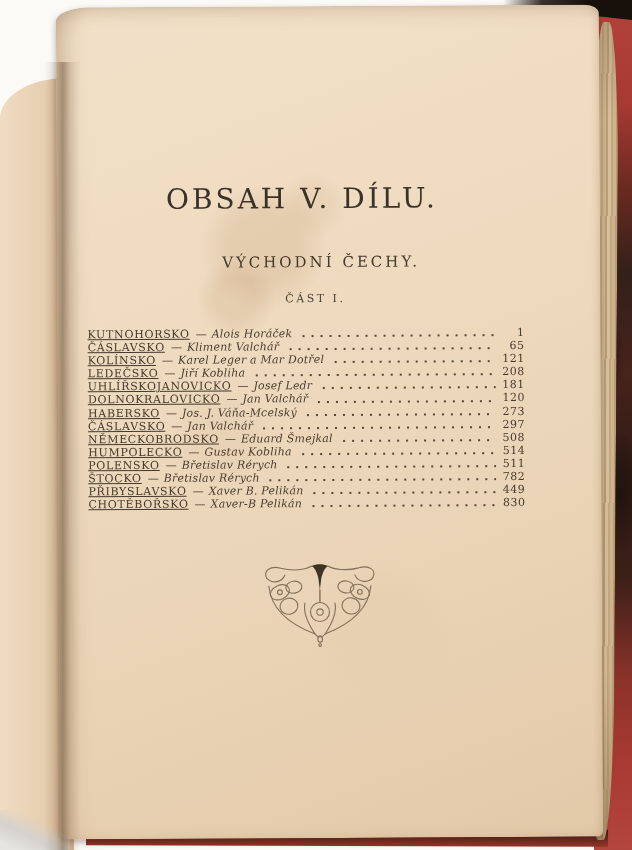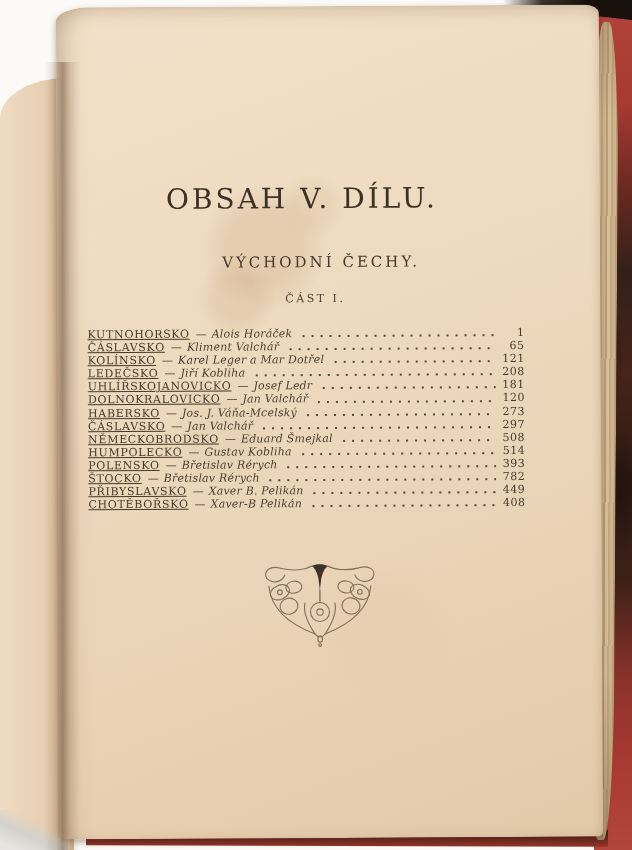"393" span.pageno { text: 393 -> 511 }
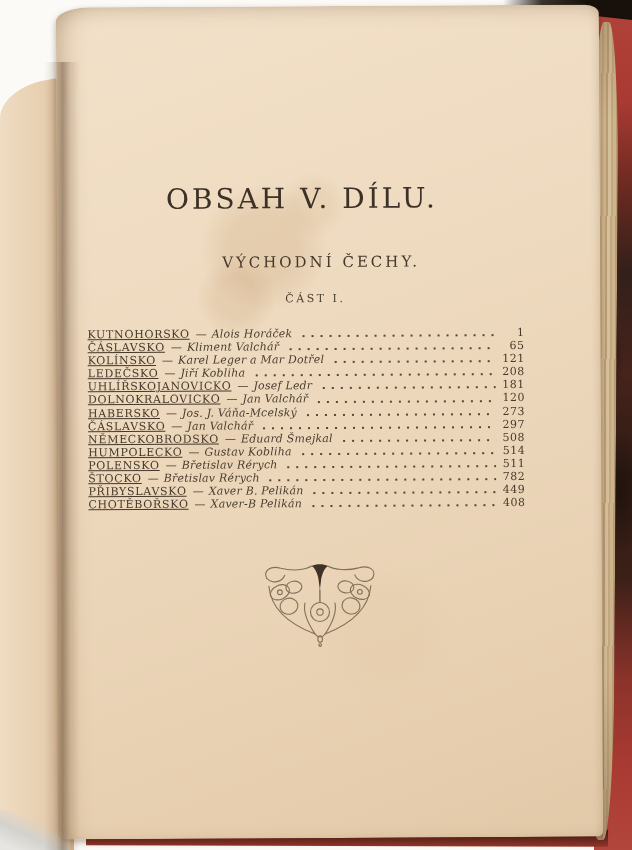"408" span.pageno { text: 408 -> 830 }
